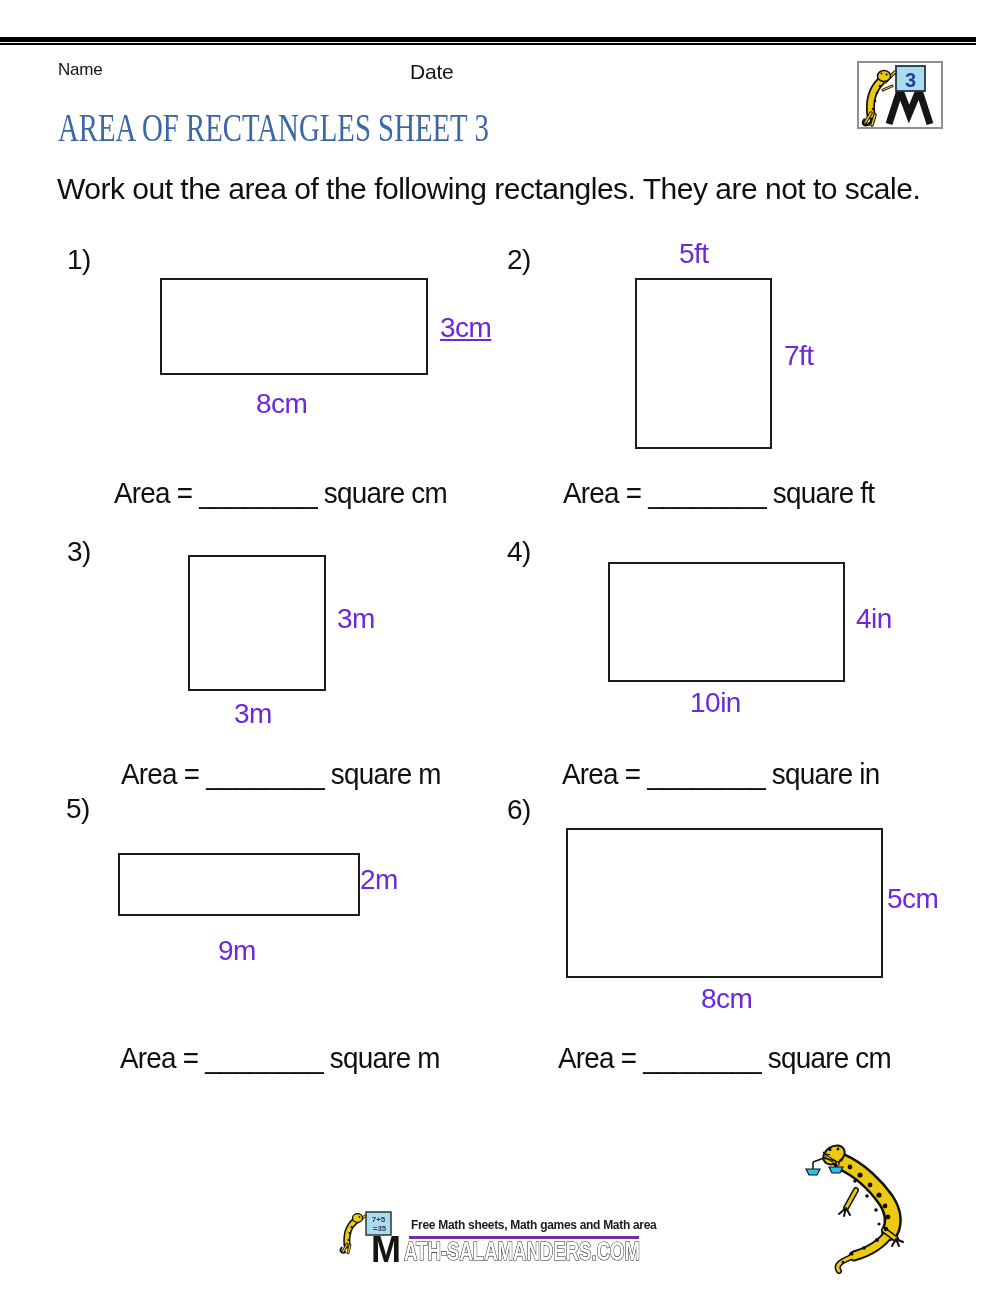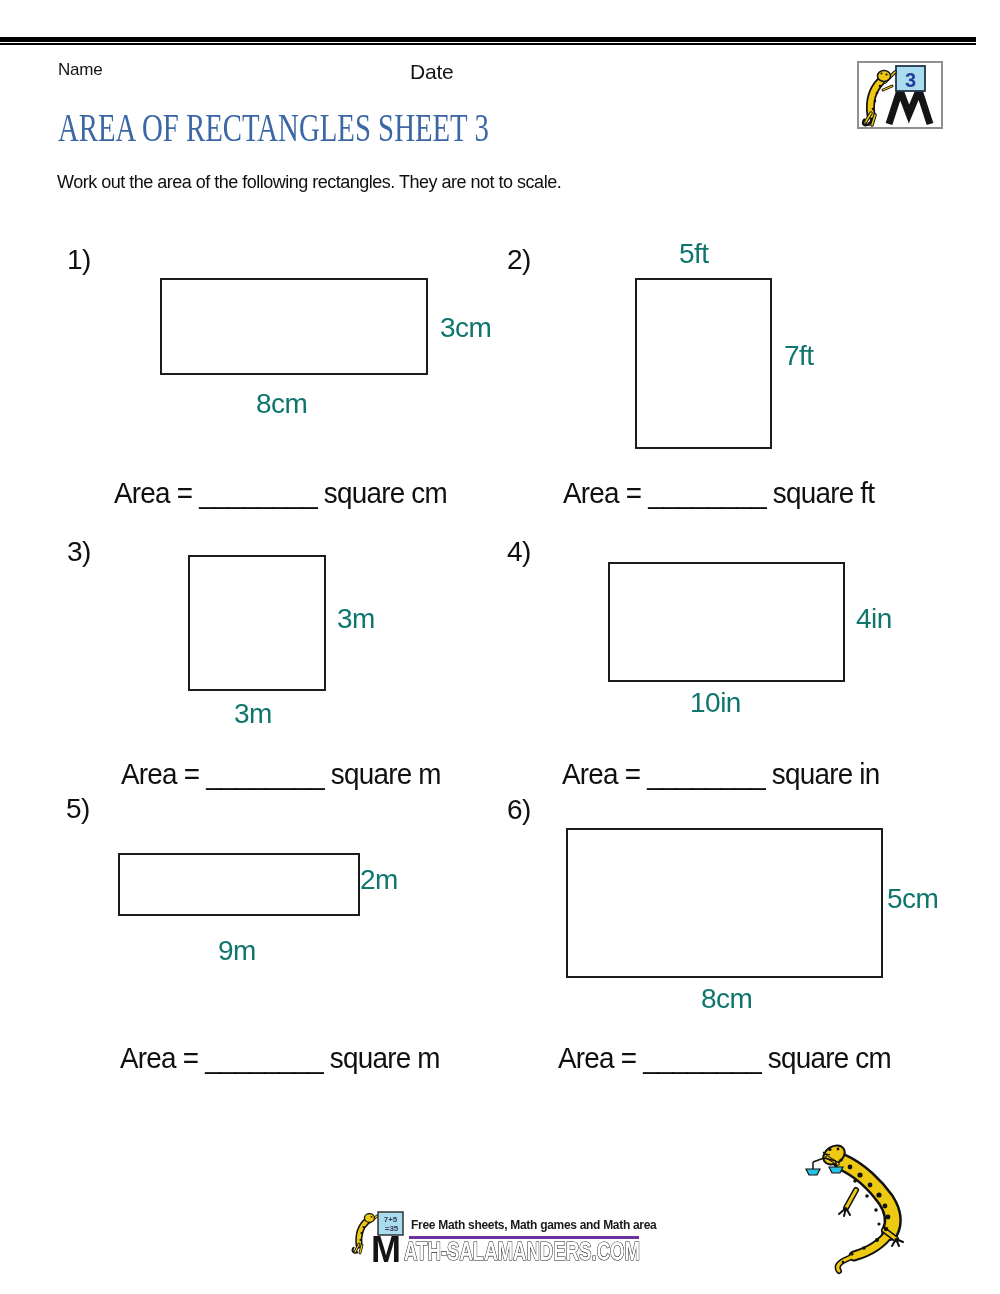"Work out the area of" .instruction { font-size: 18px -> 30px }
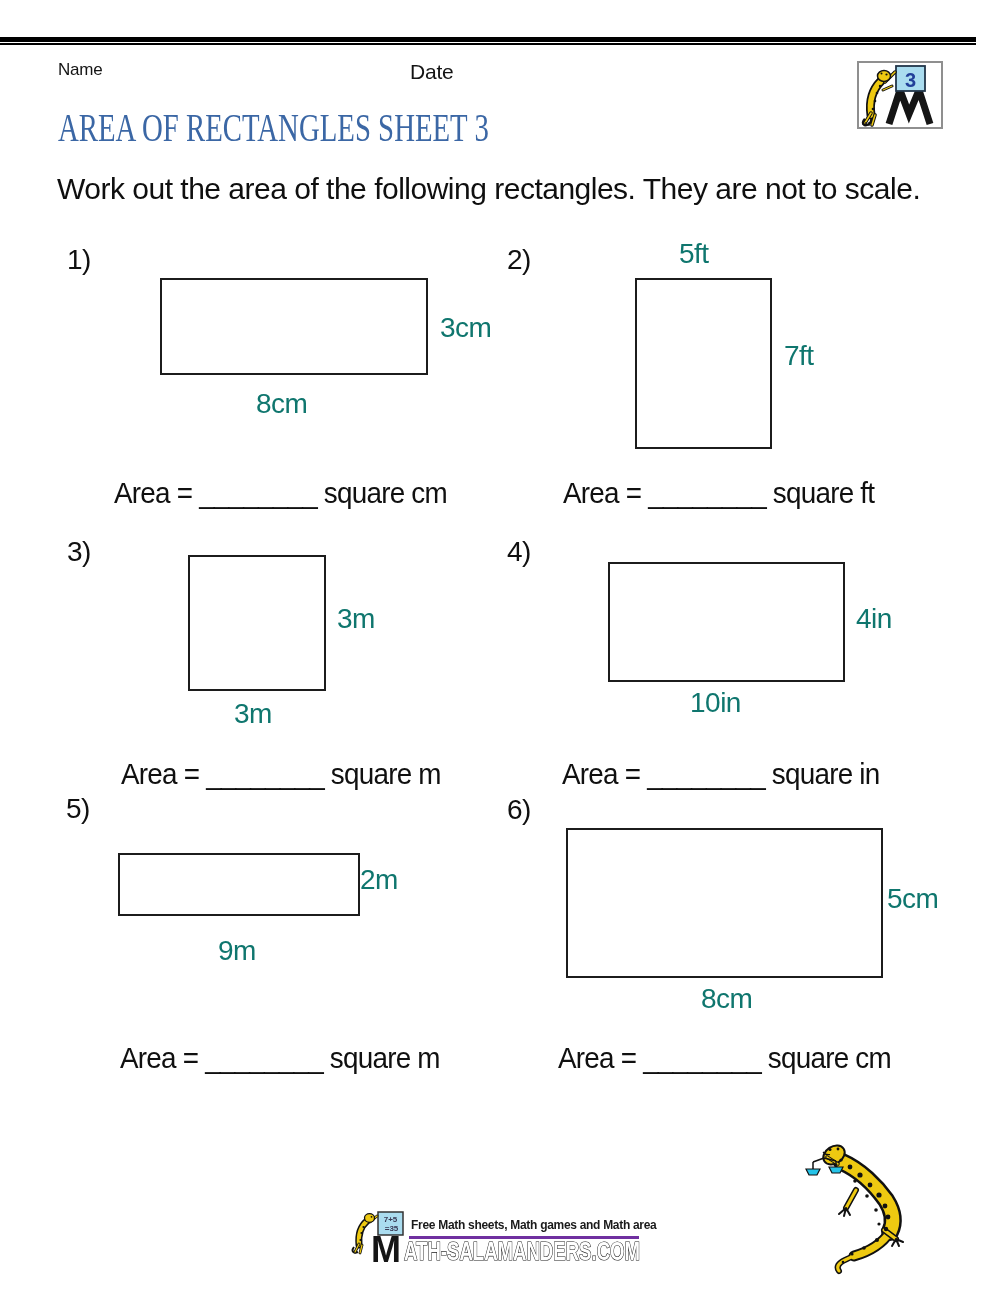"5ft" .dim { color: #0f766e -> #6d28d9 }
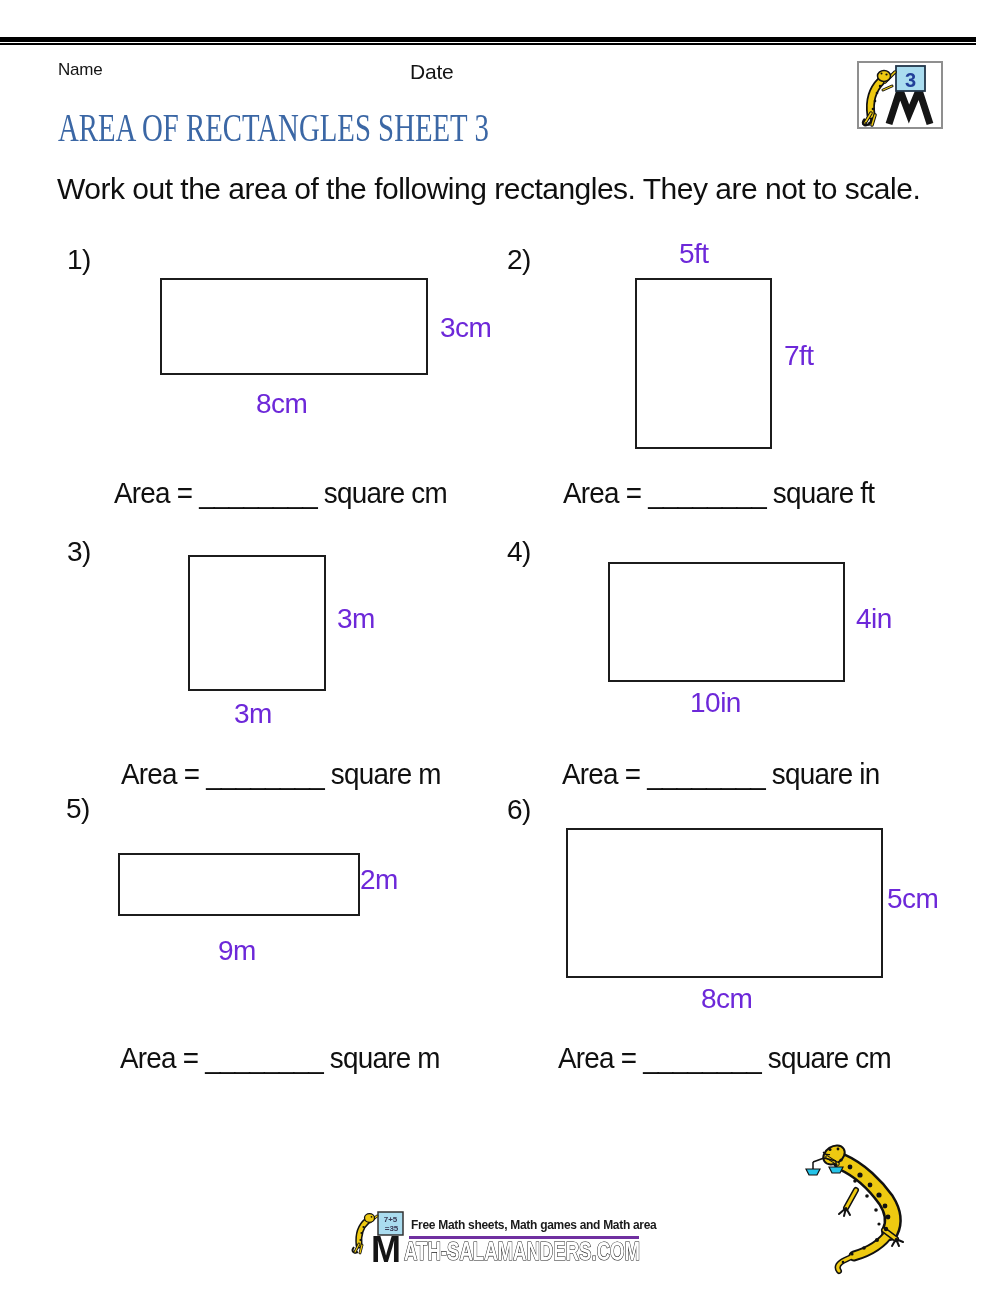"3cm" .d1h { text-decoration: none -> underline }
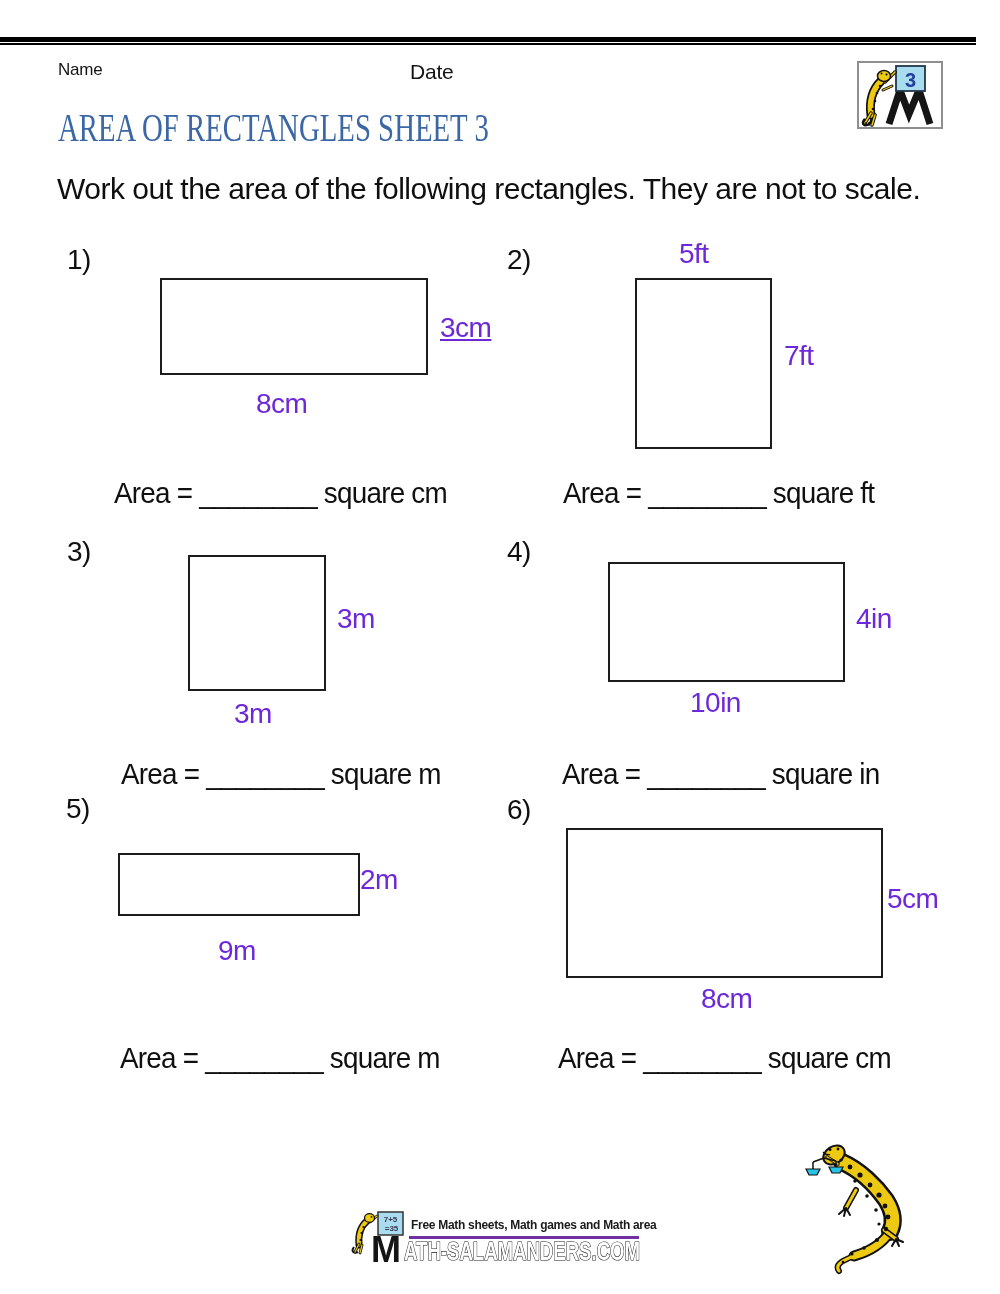"7+5" .easel-icon { left: 351px -> 339px }
